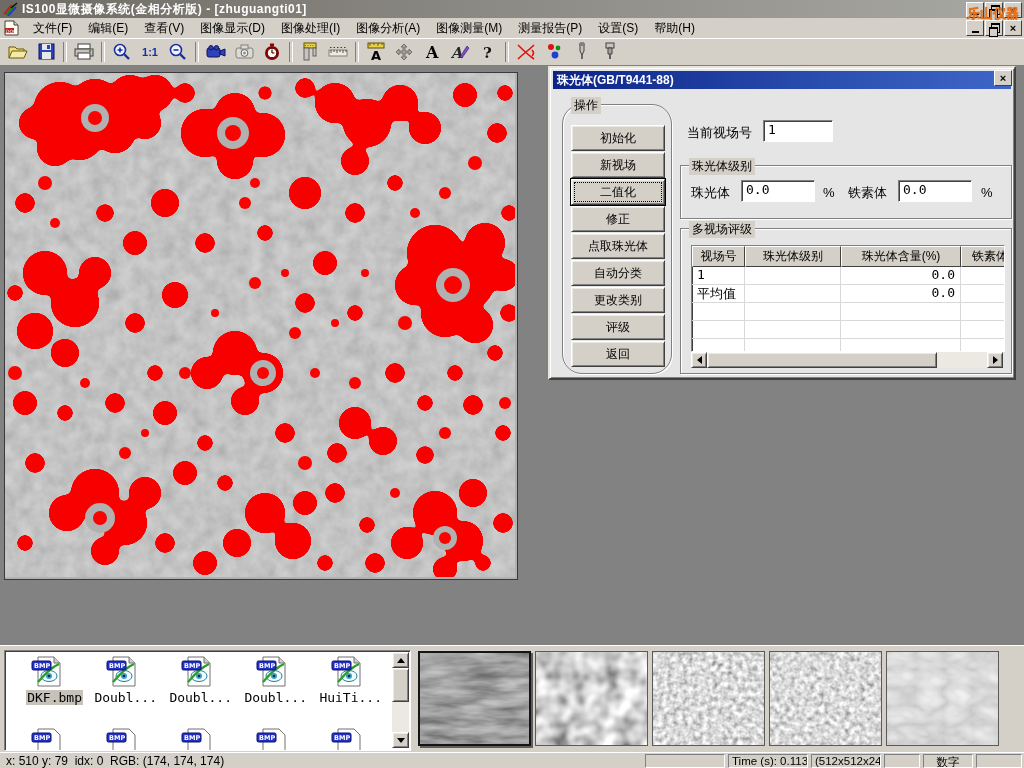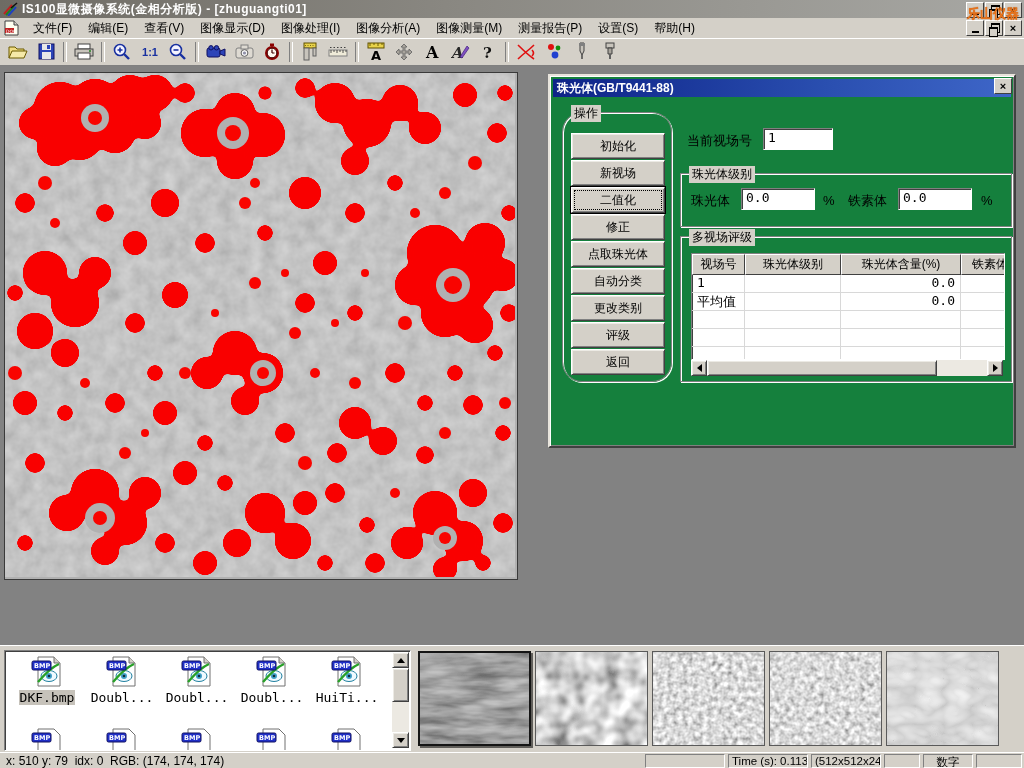"珠光体(GB/T9441-88)" .dialog { background: #15803d -> #e5e5e5; height: 374px -> 314px; top: 8px -> 0 }
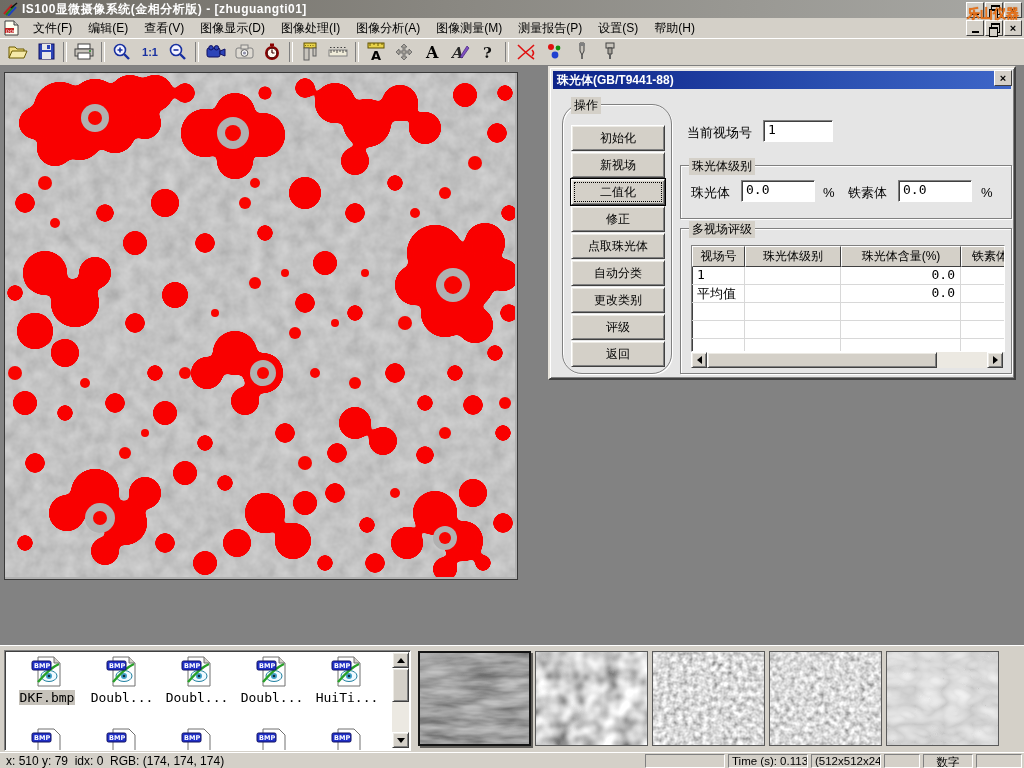"BMP" .file-item { text-align: center -> right }
